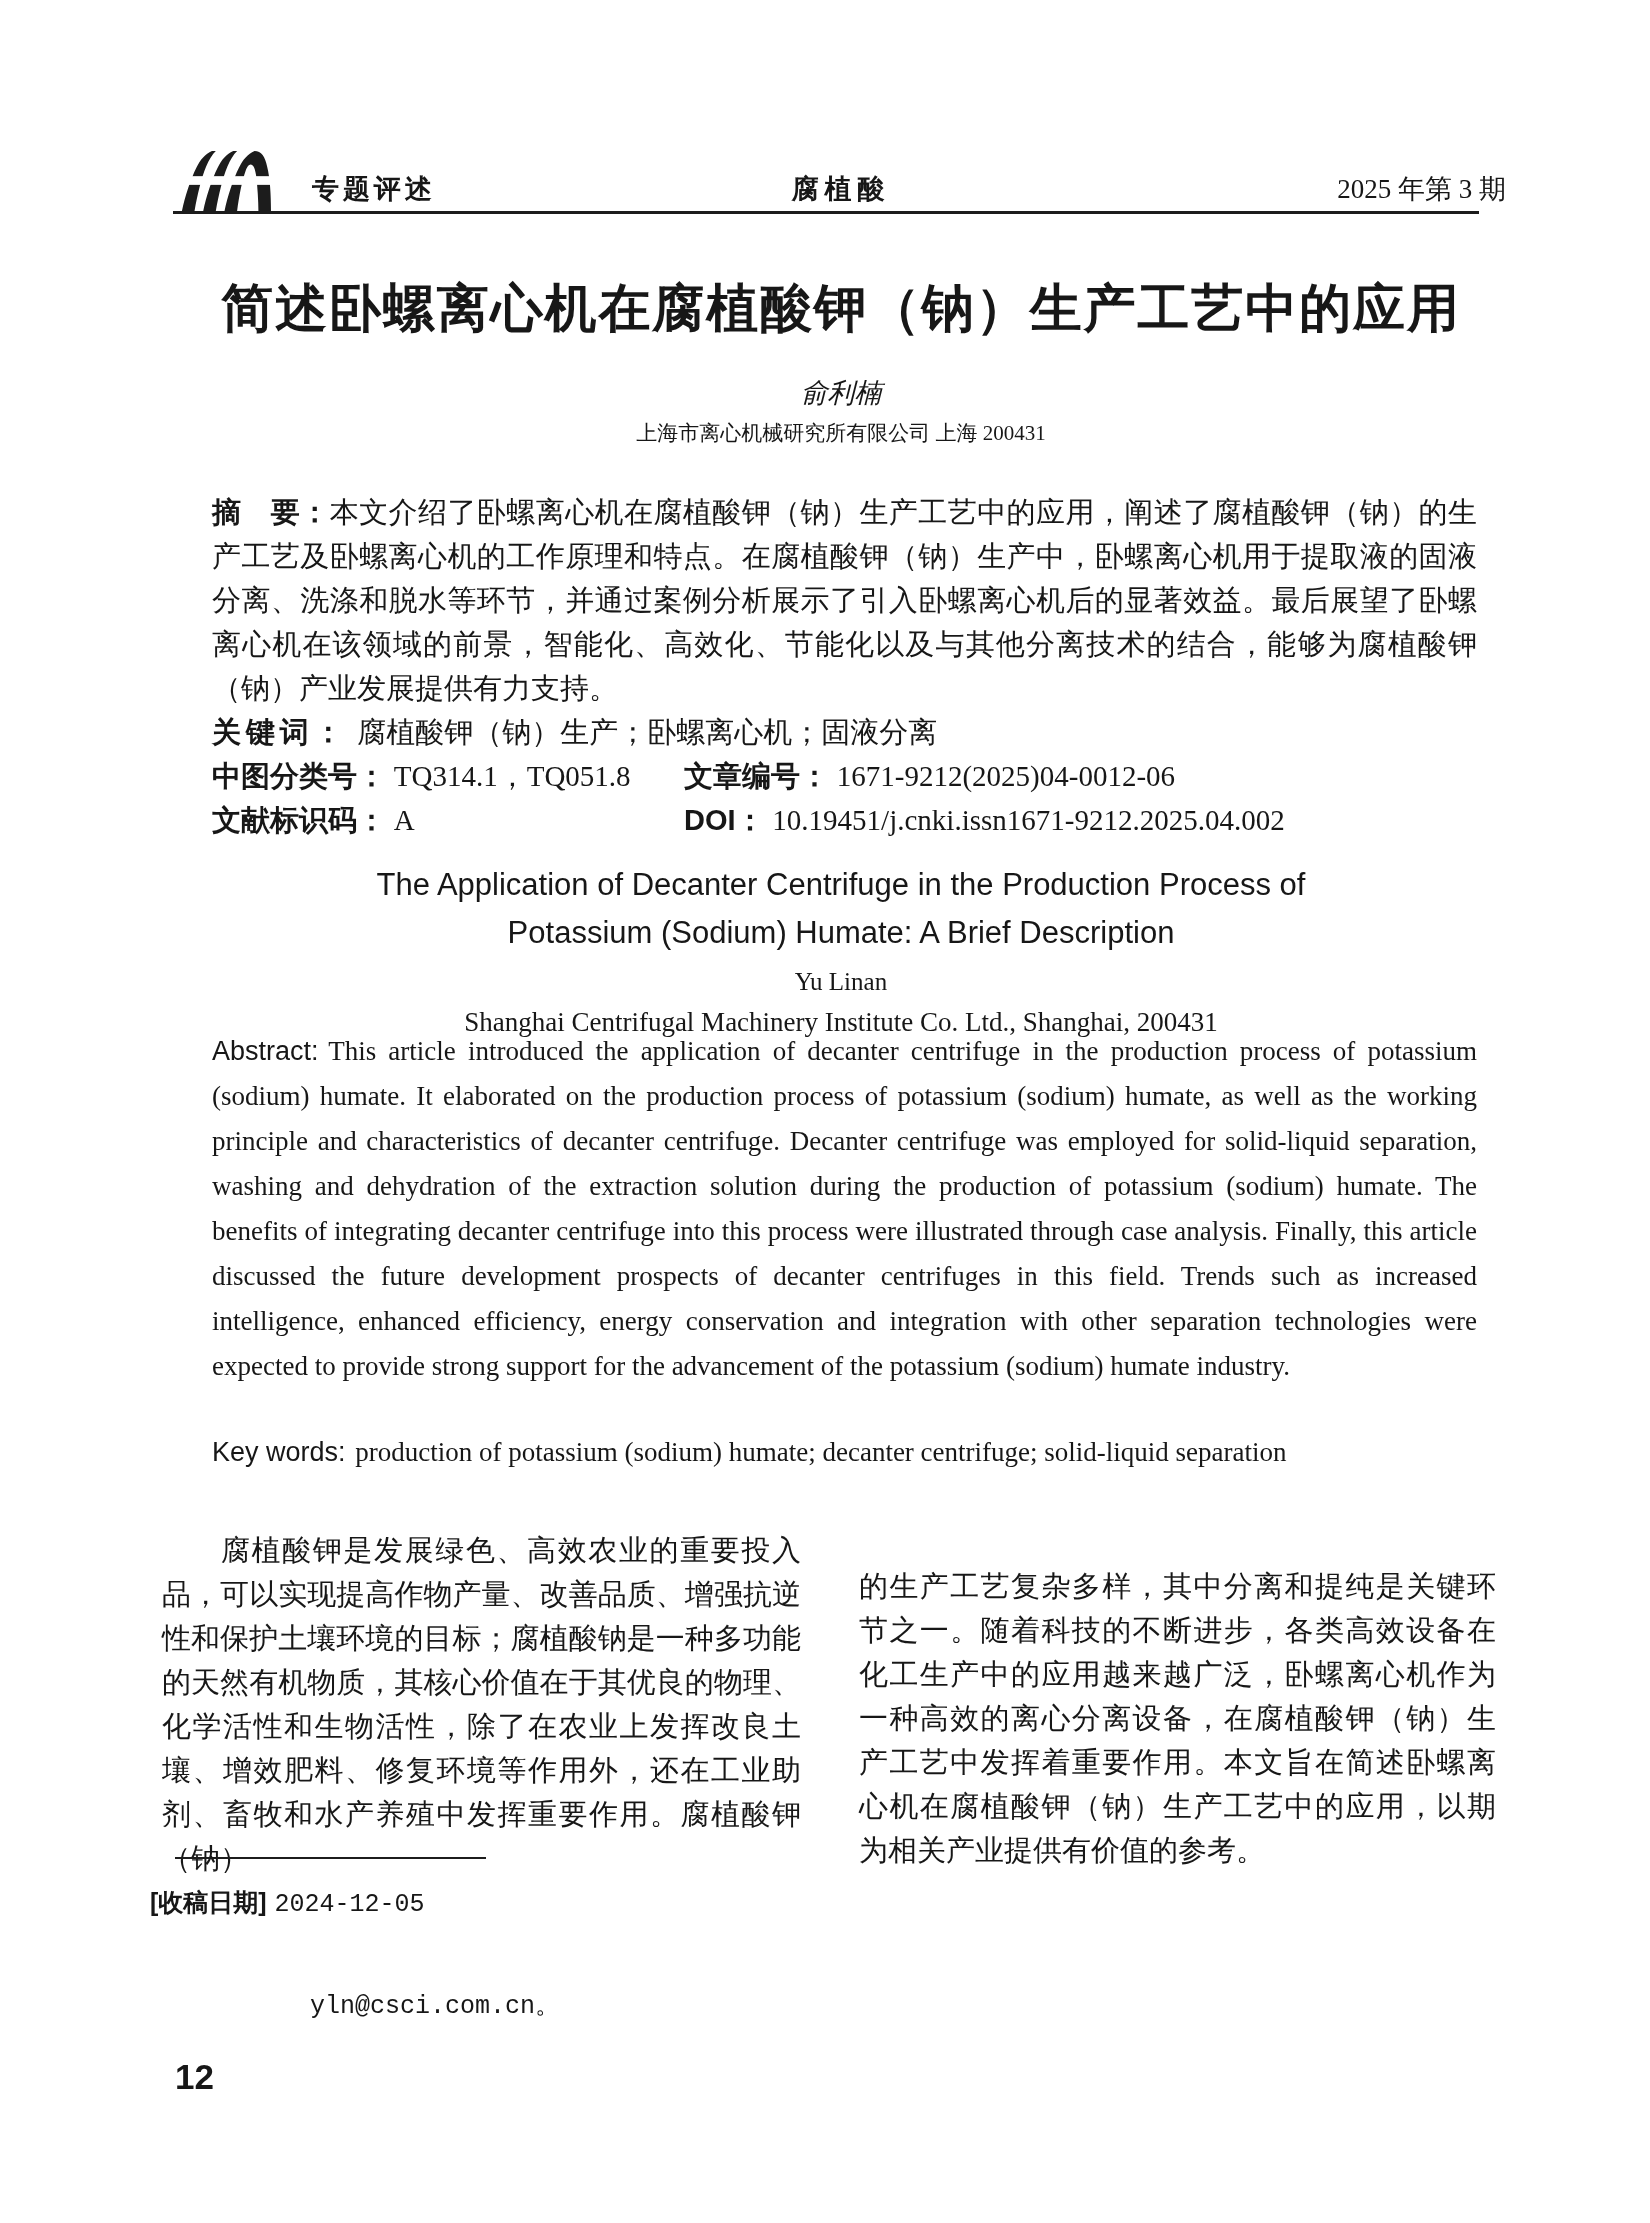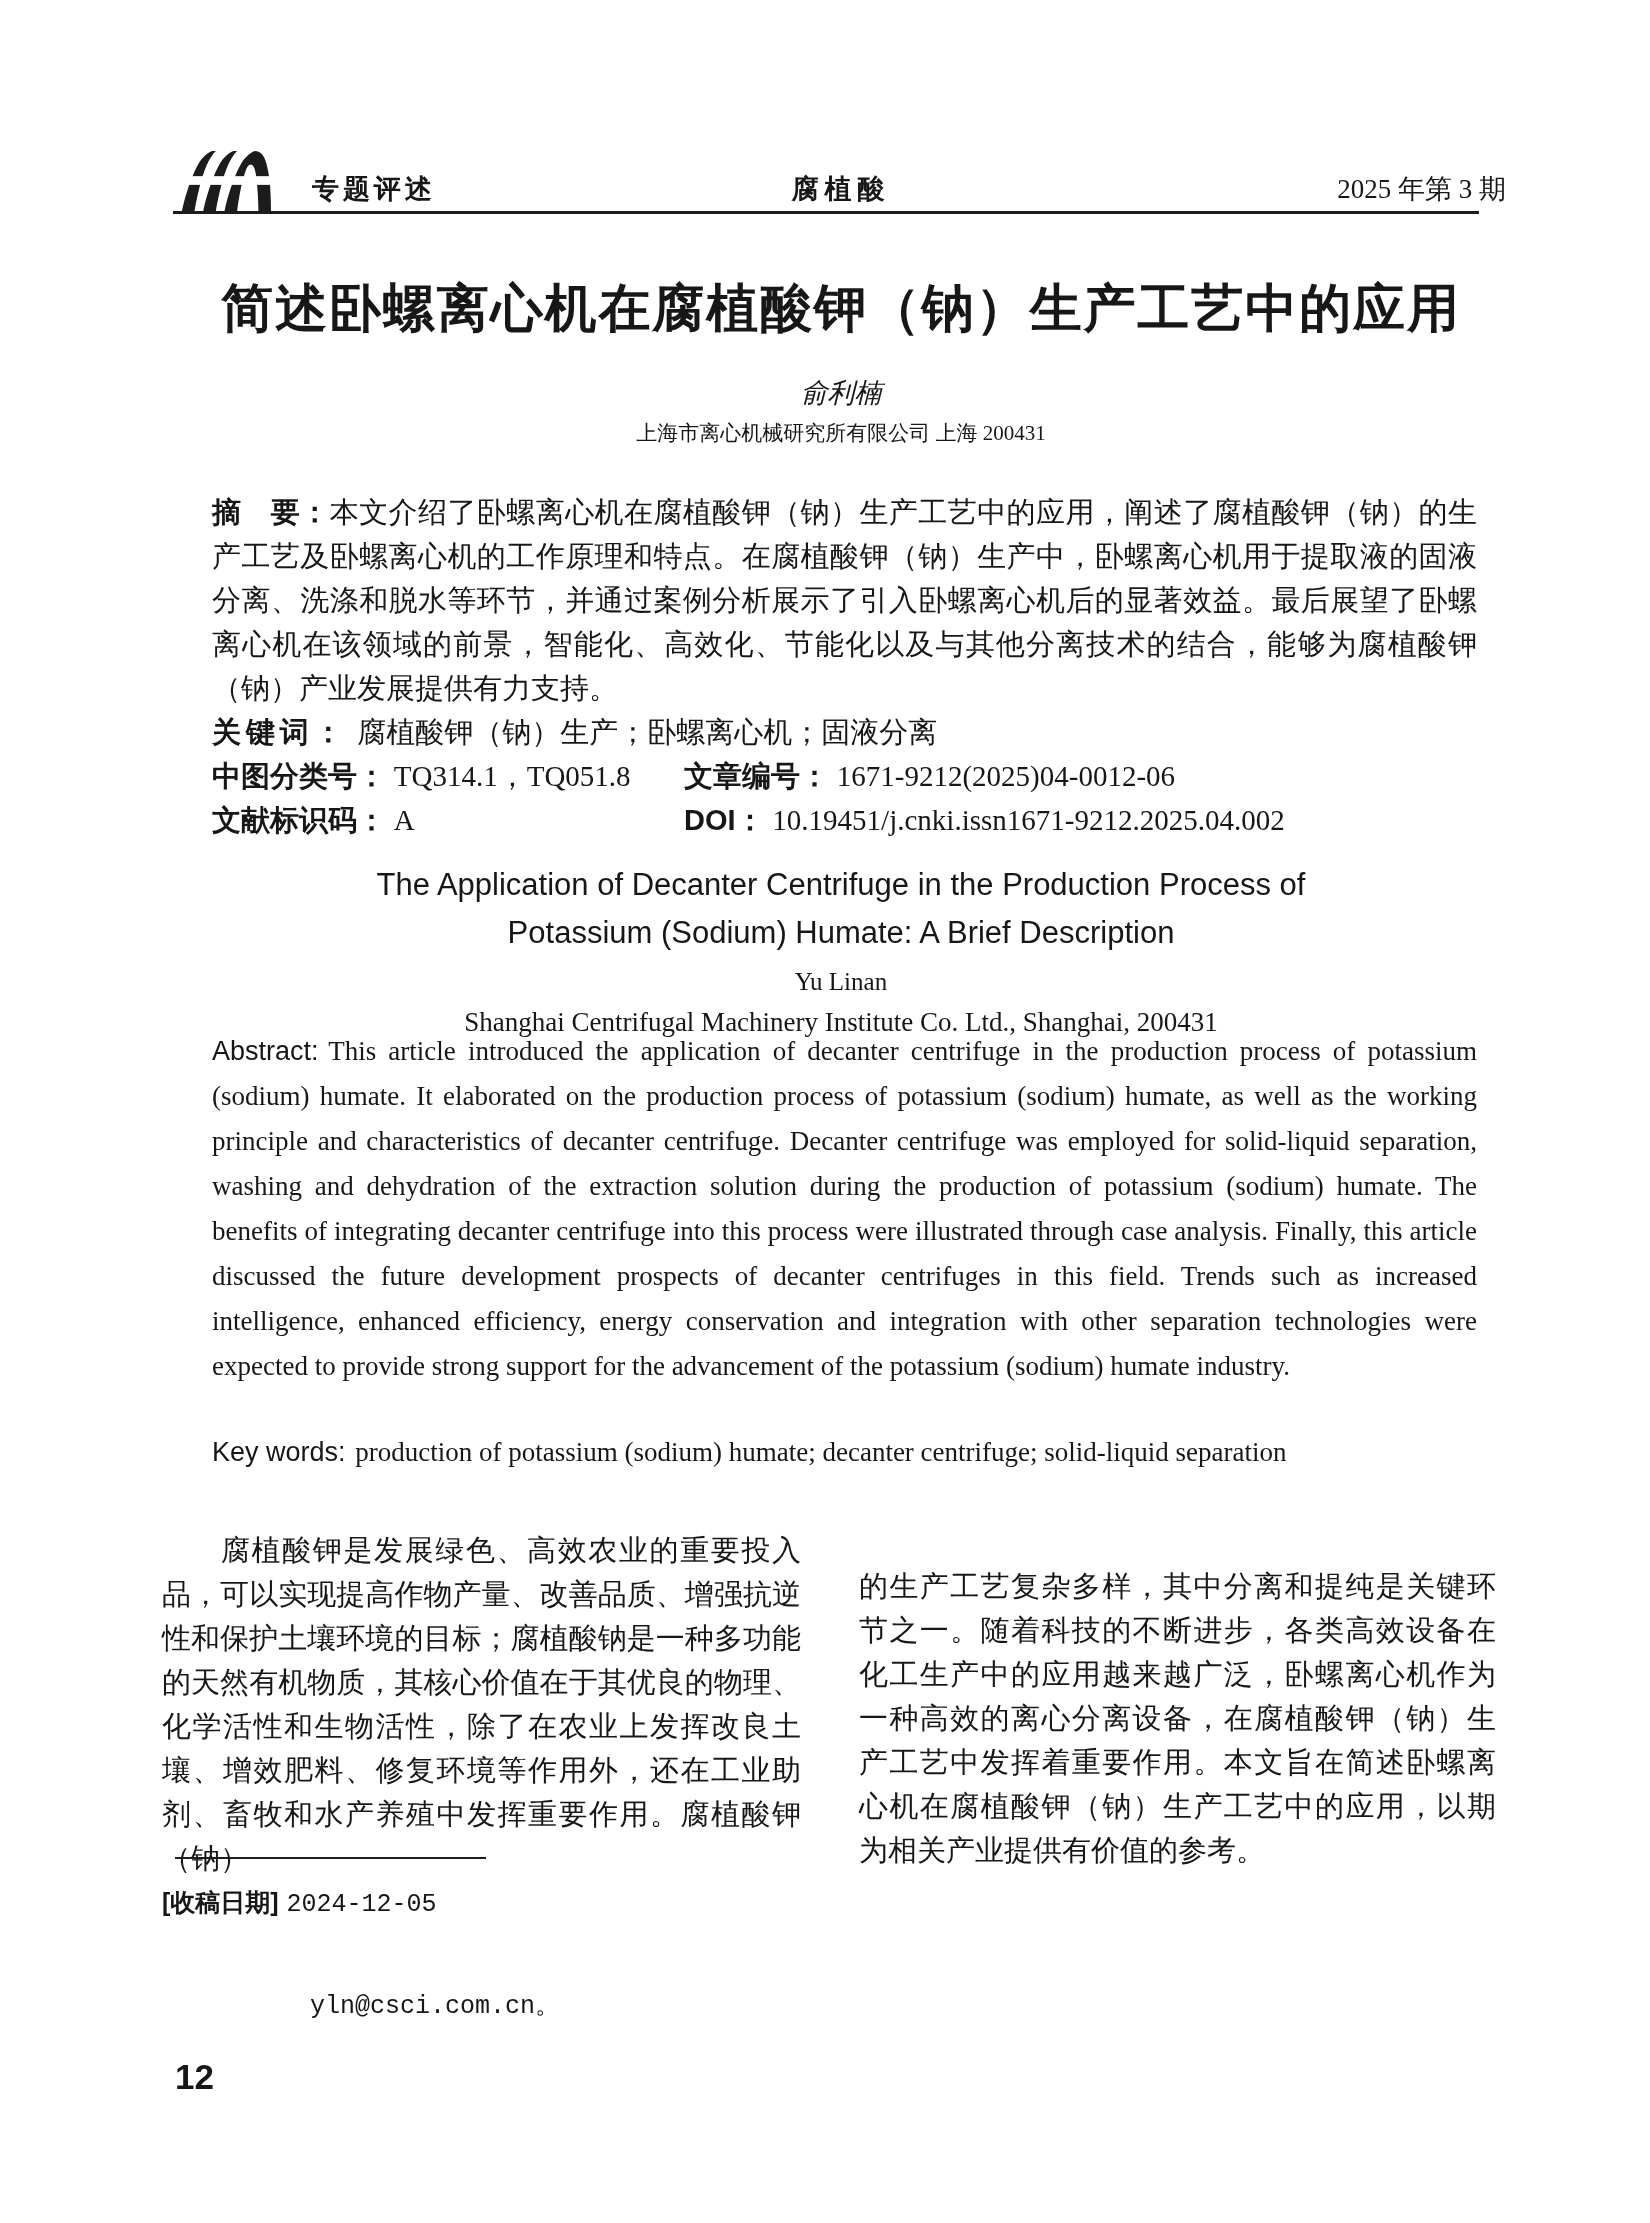"[收稿日期] 2024-12-05" .fn-1 { left: 162px -> 150px }
